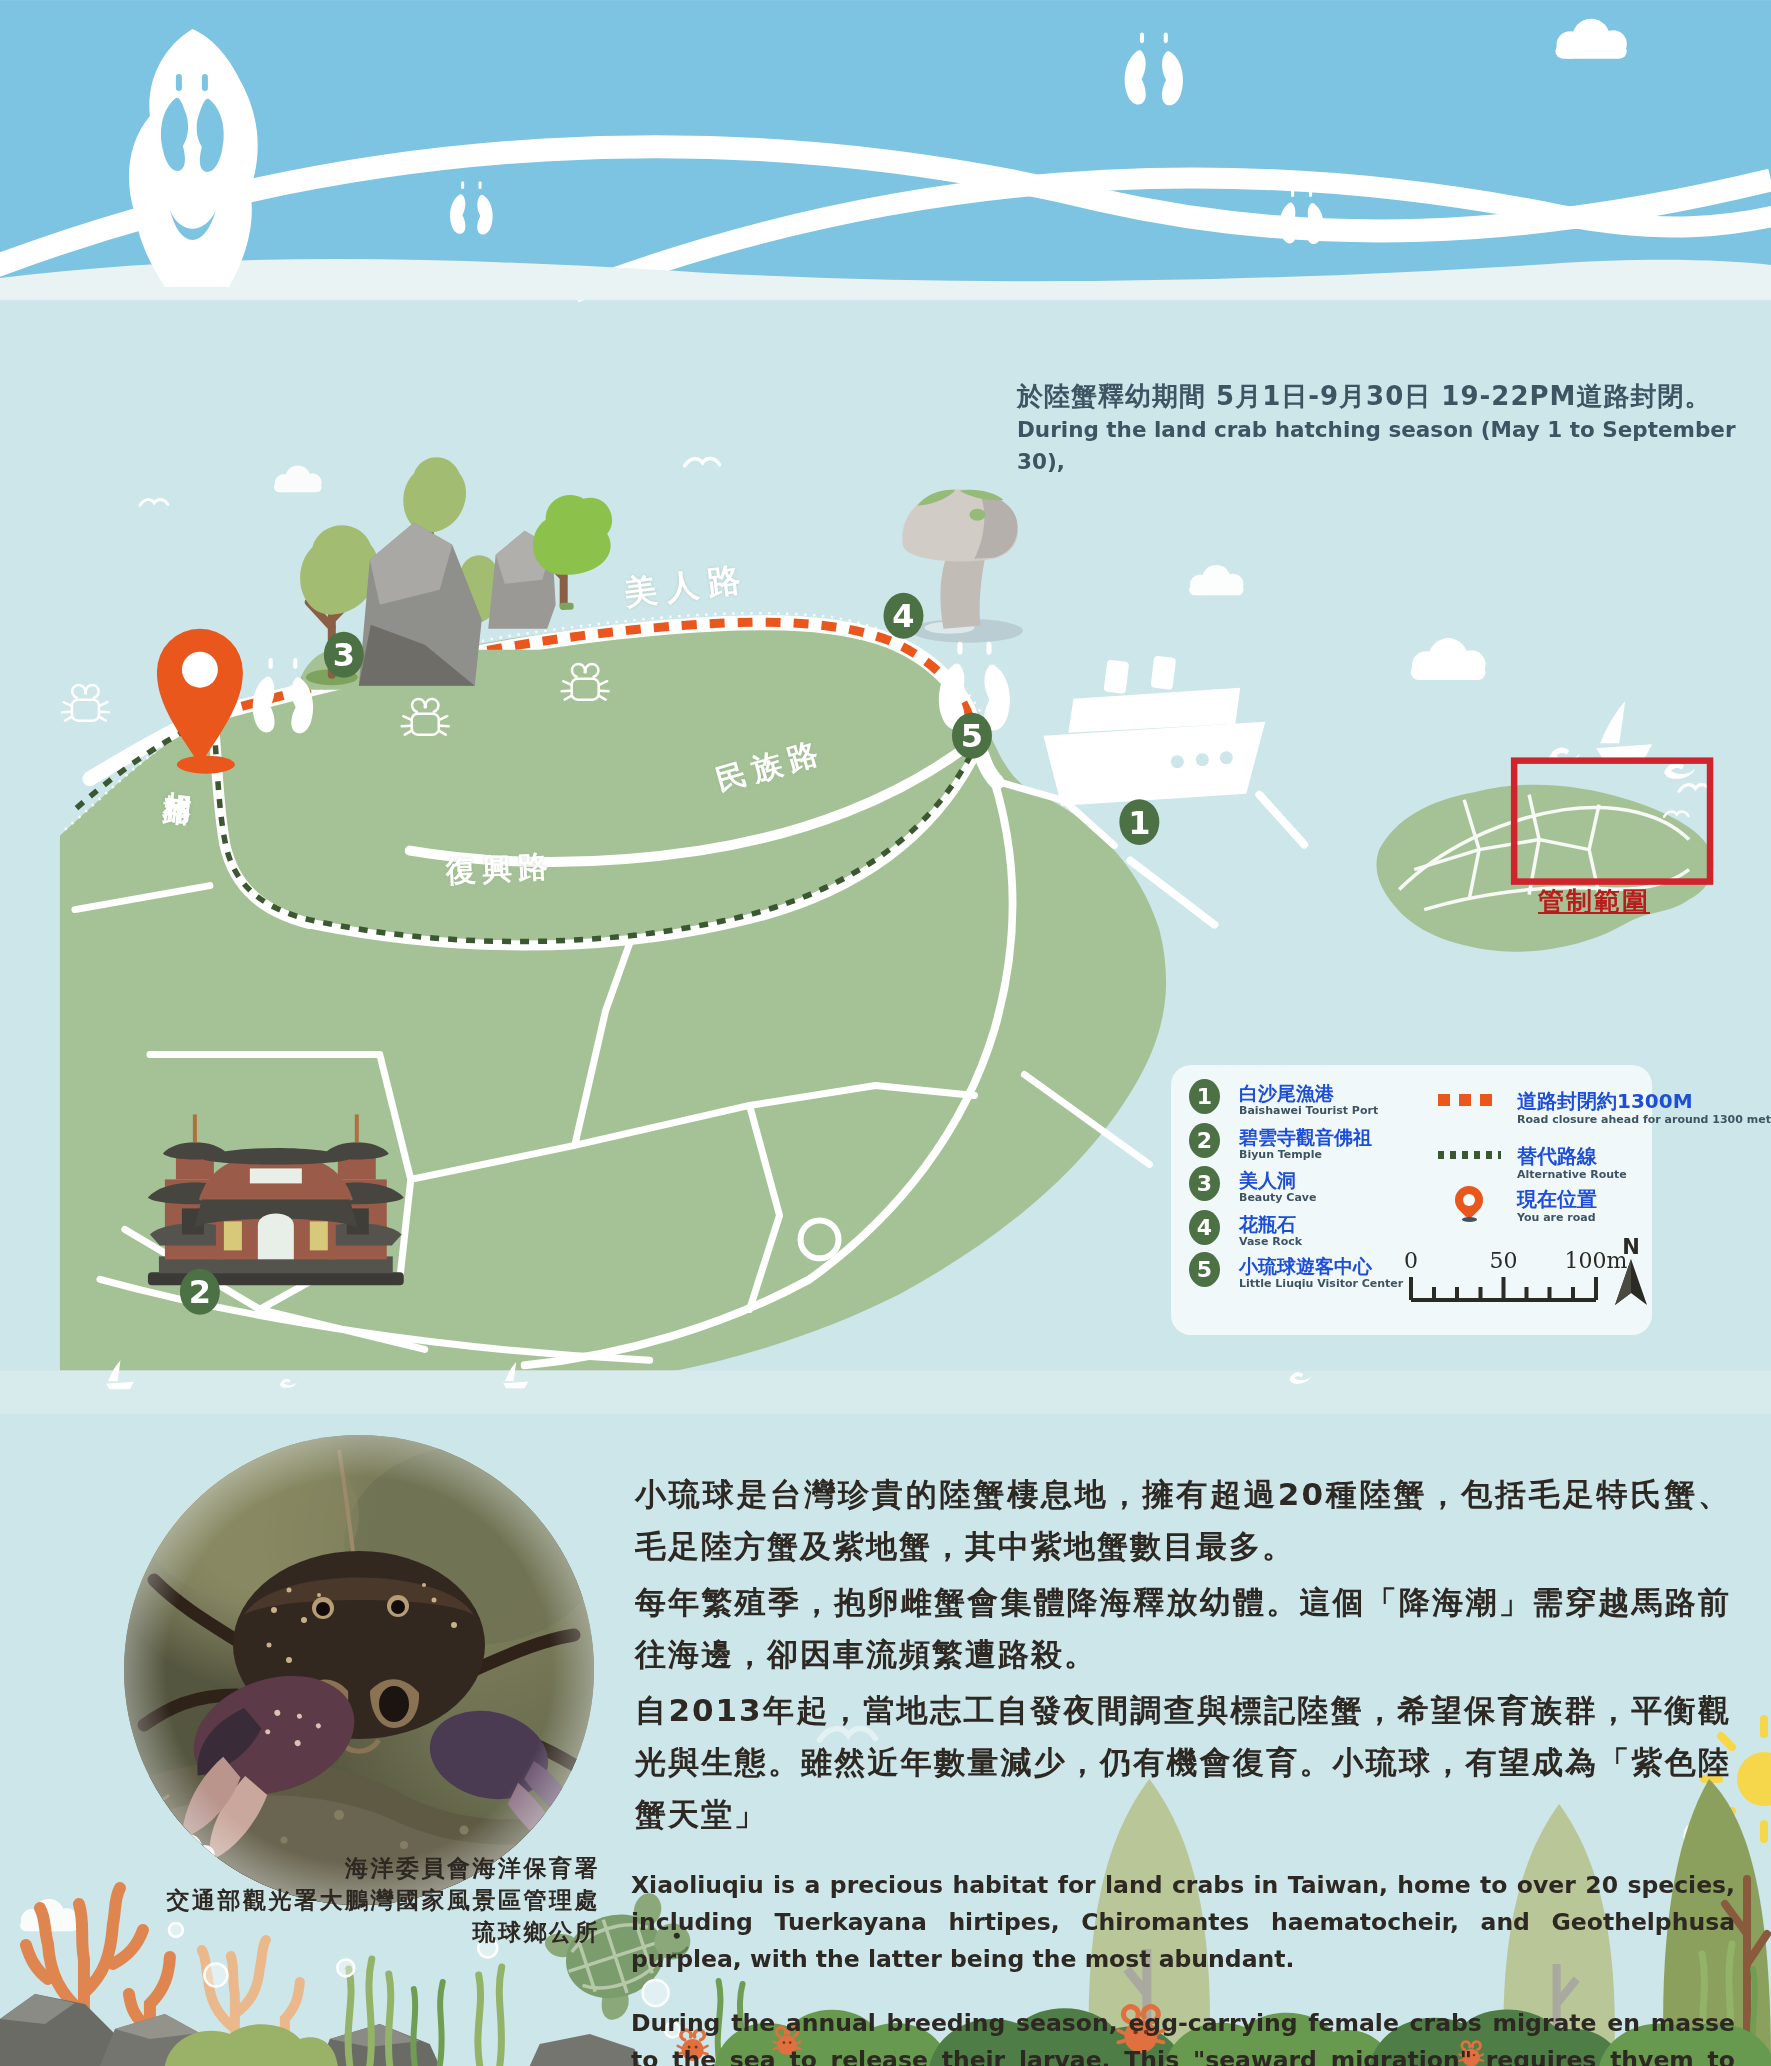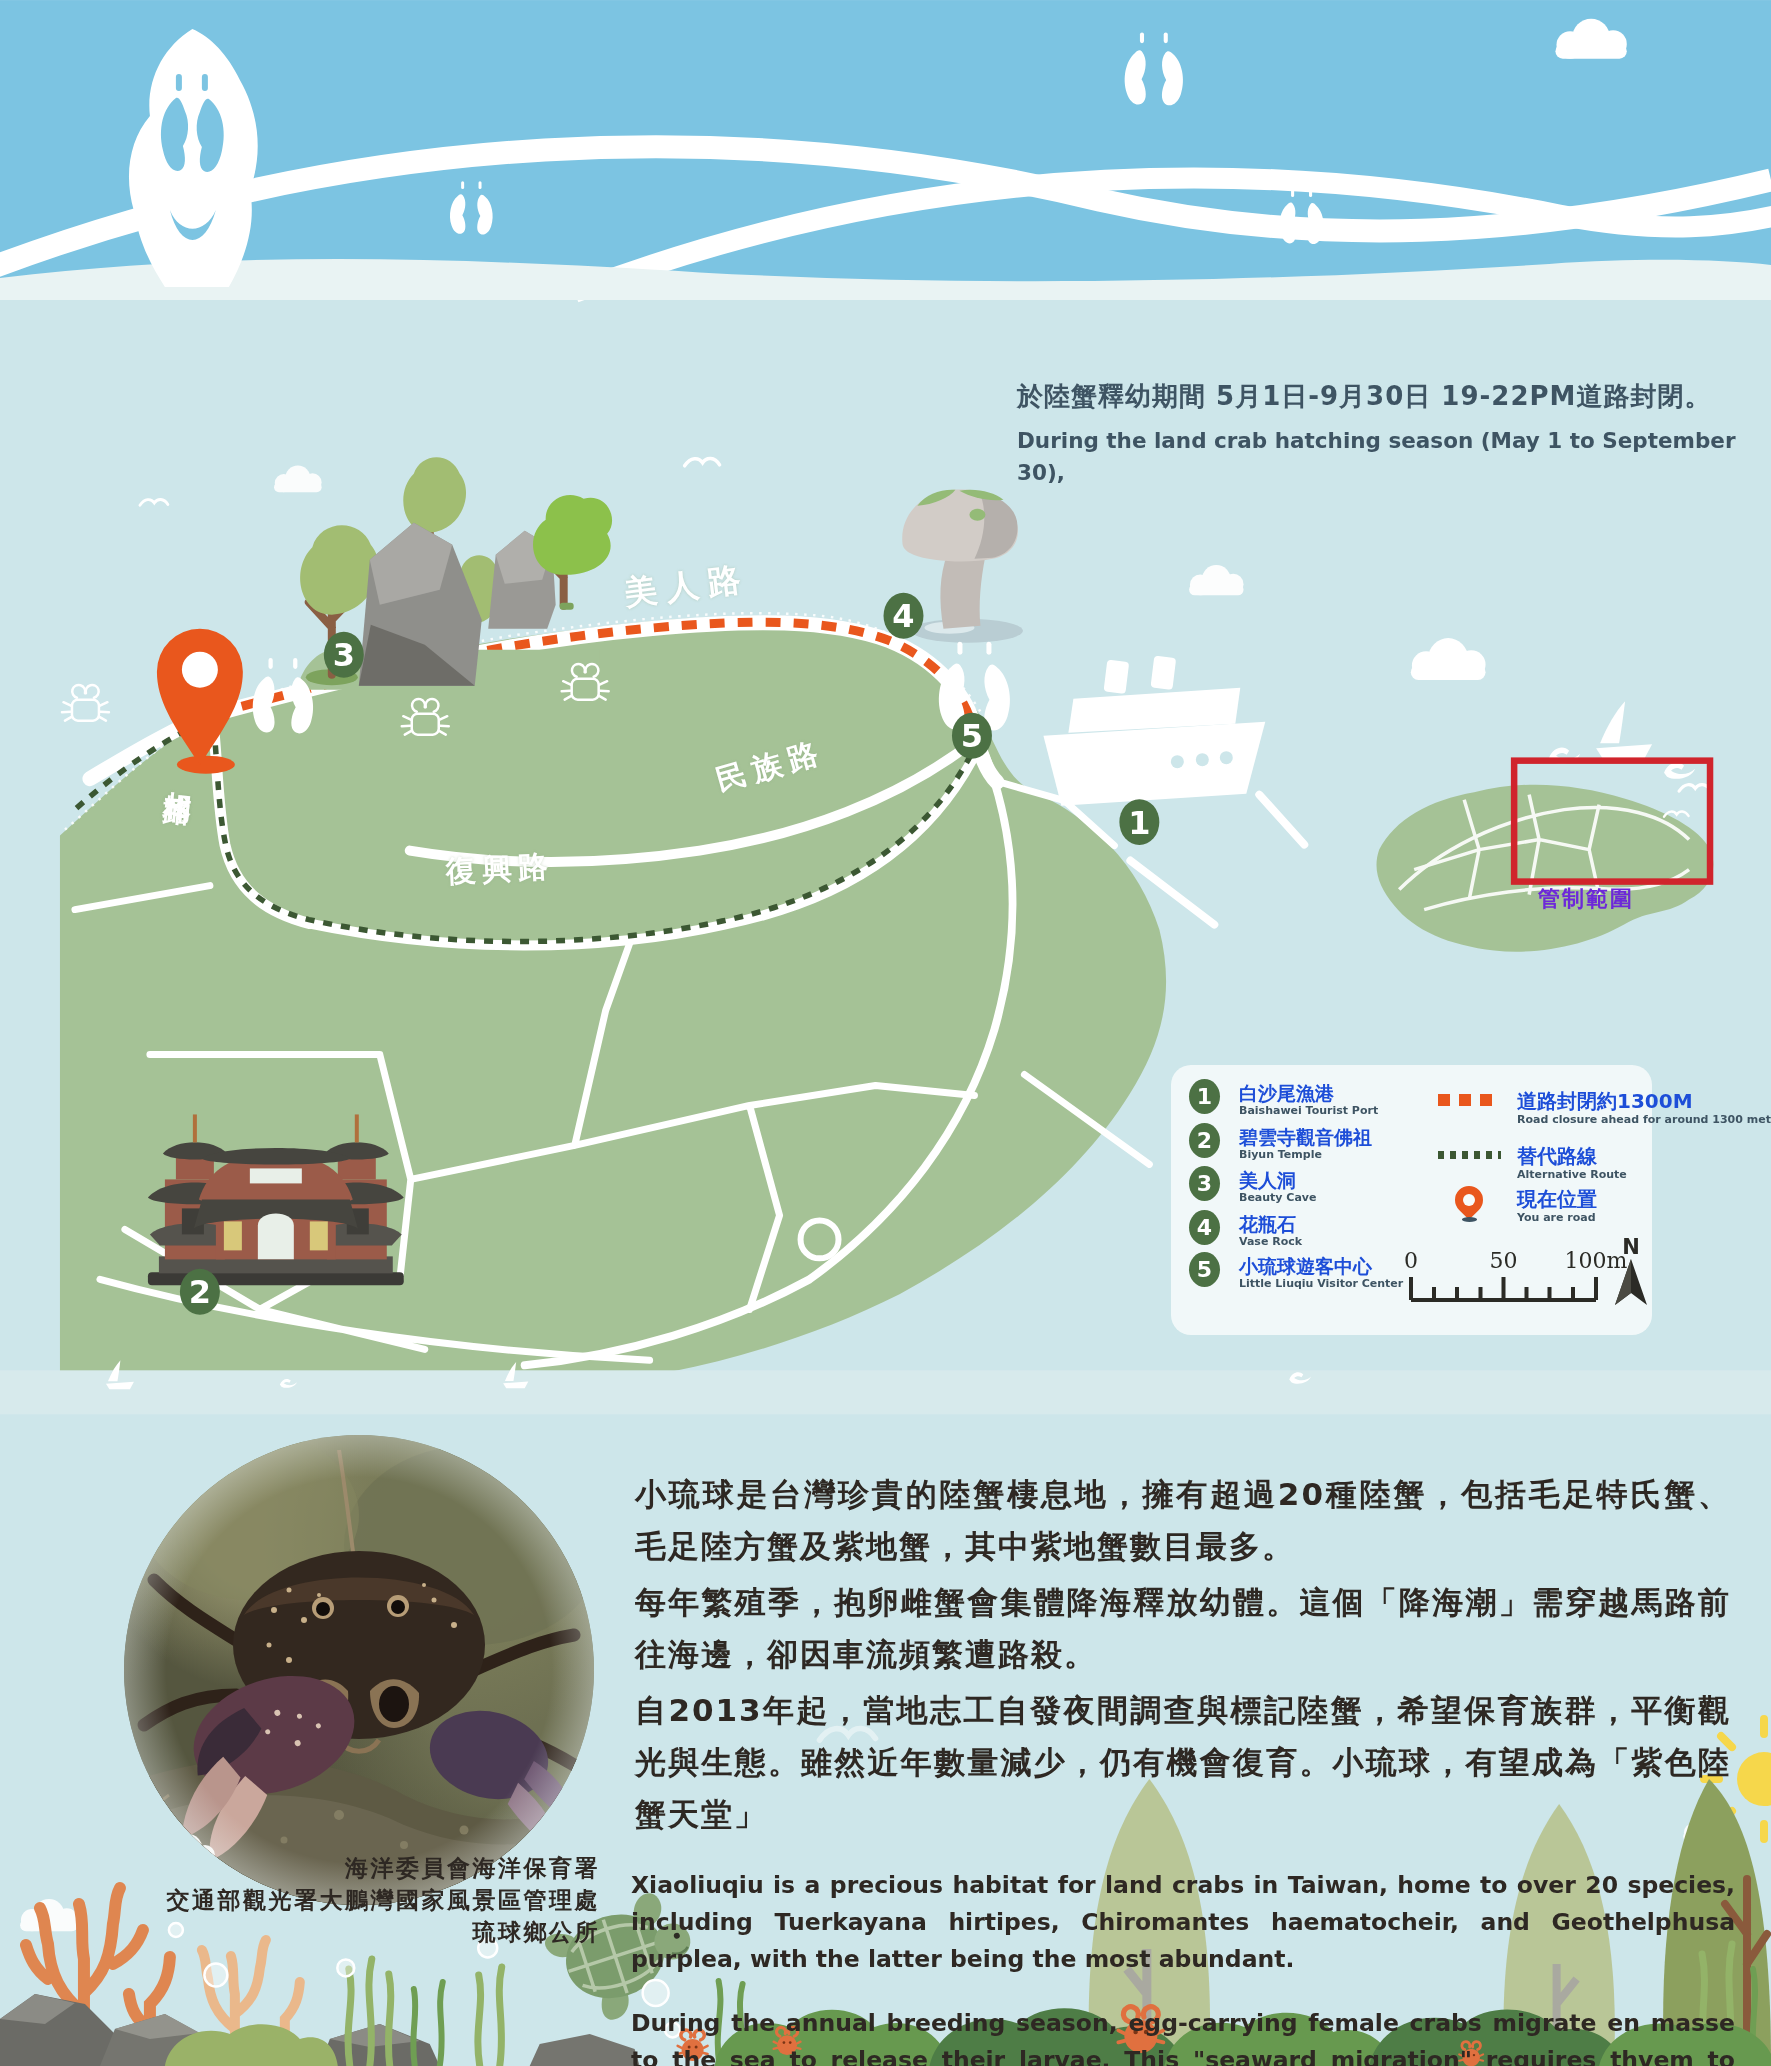"於陸蟹釋幼期間 5月1日-9月30日 19-22PM道路封閉。" .notice .zh { margin-bottom: 11px -> none }
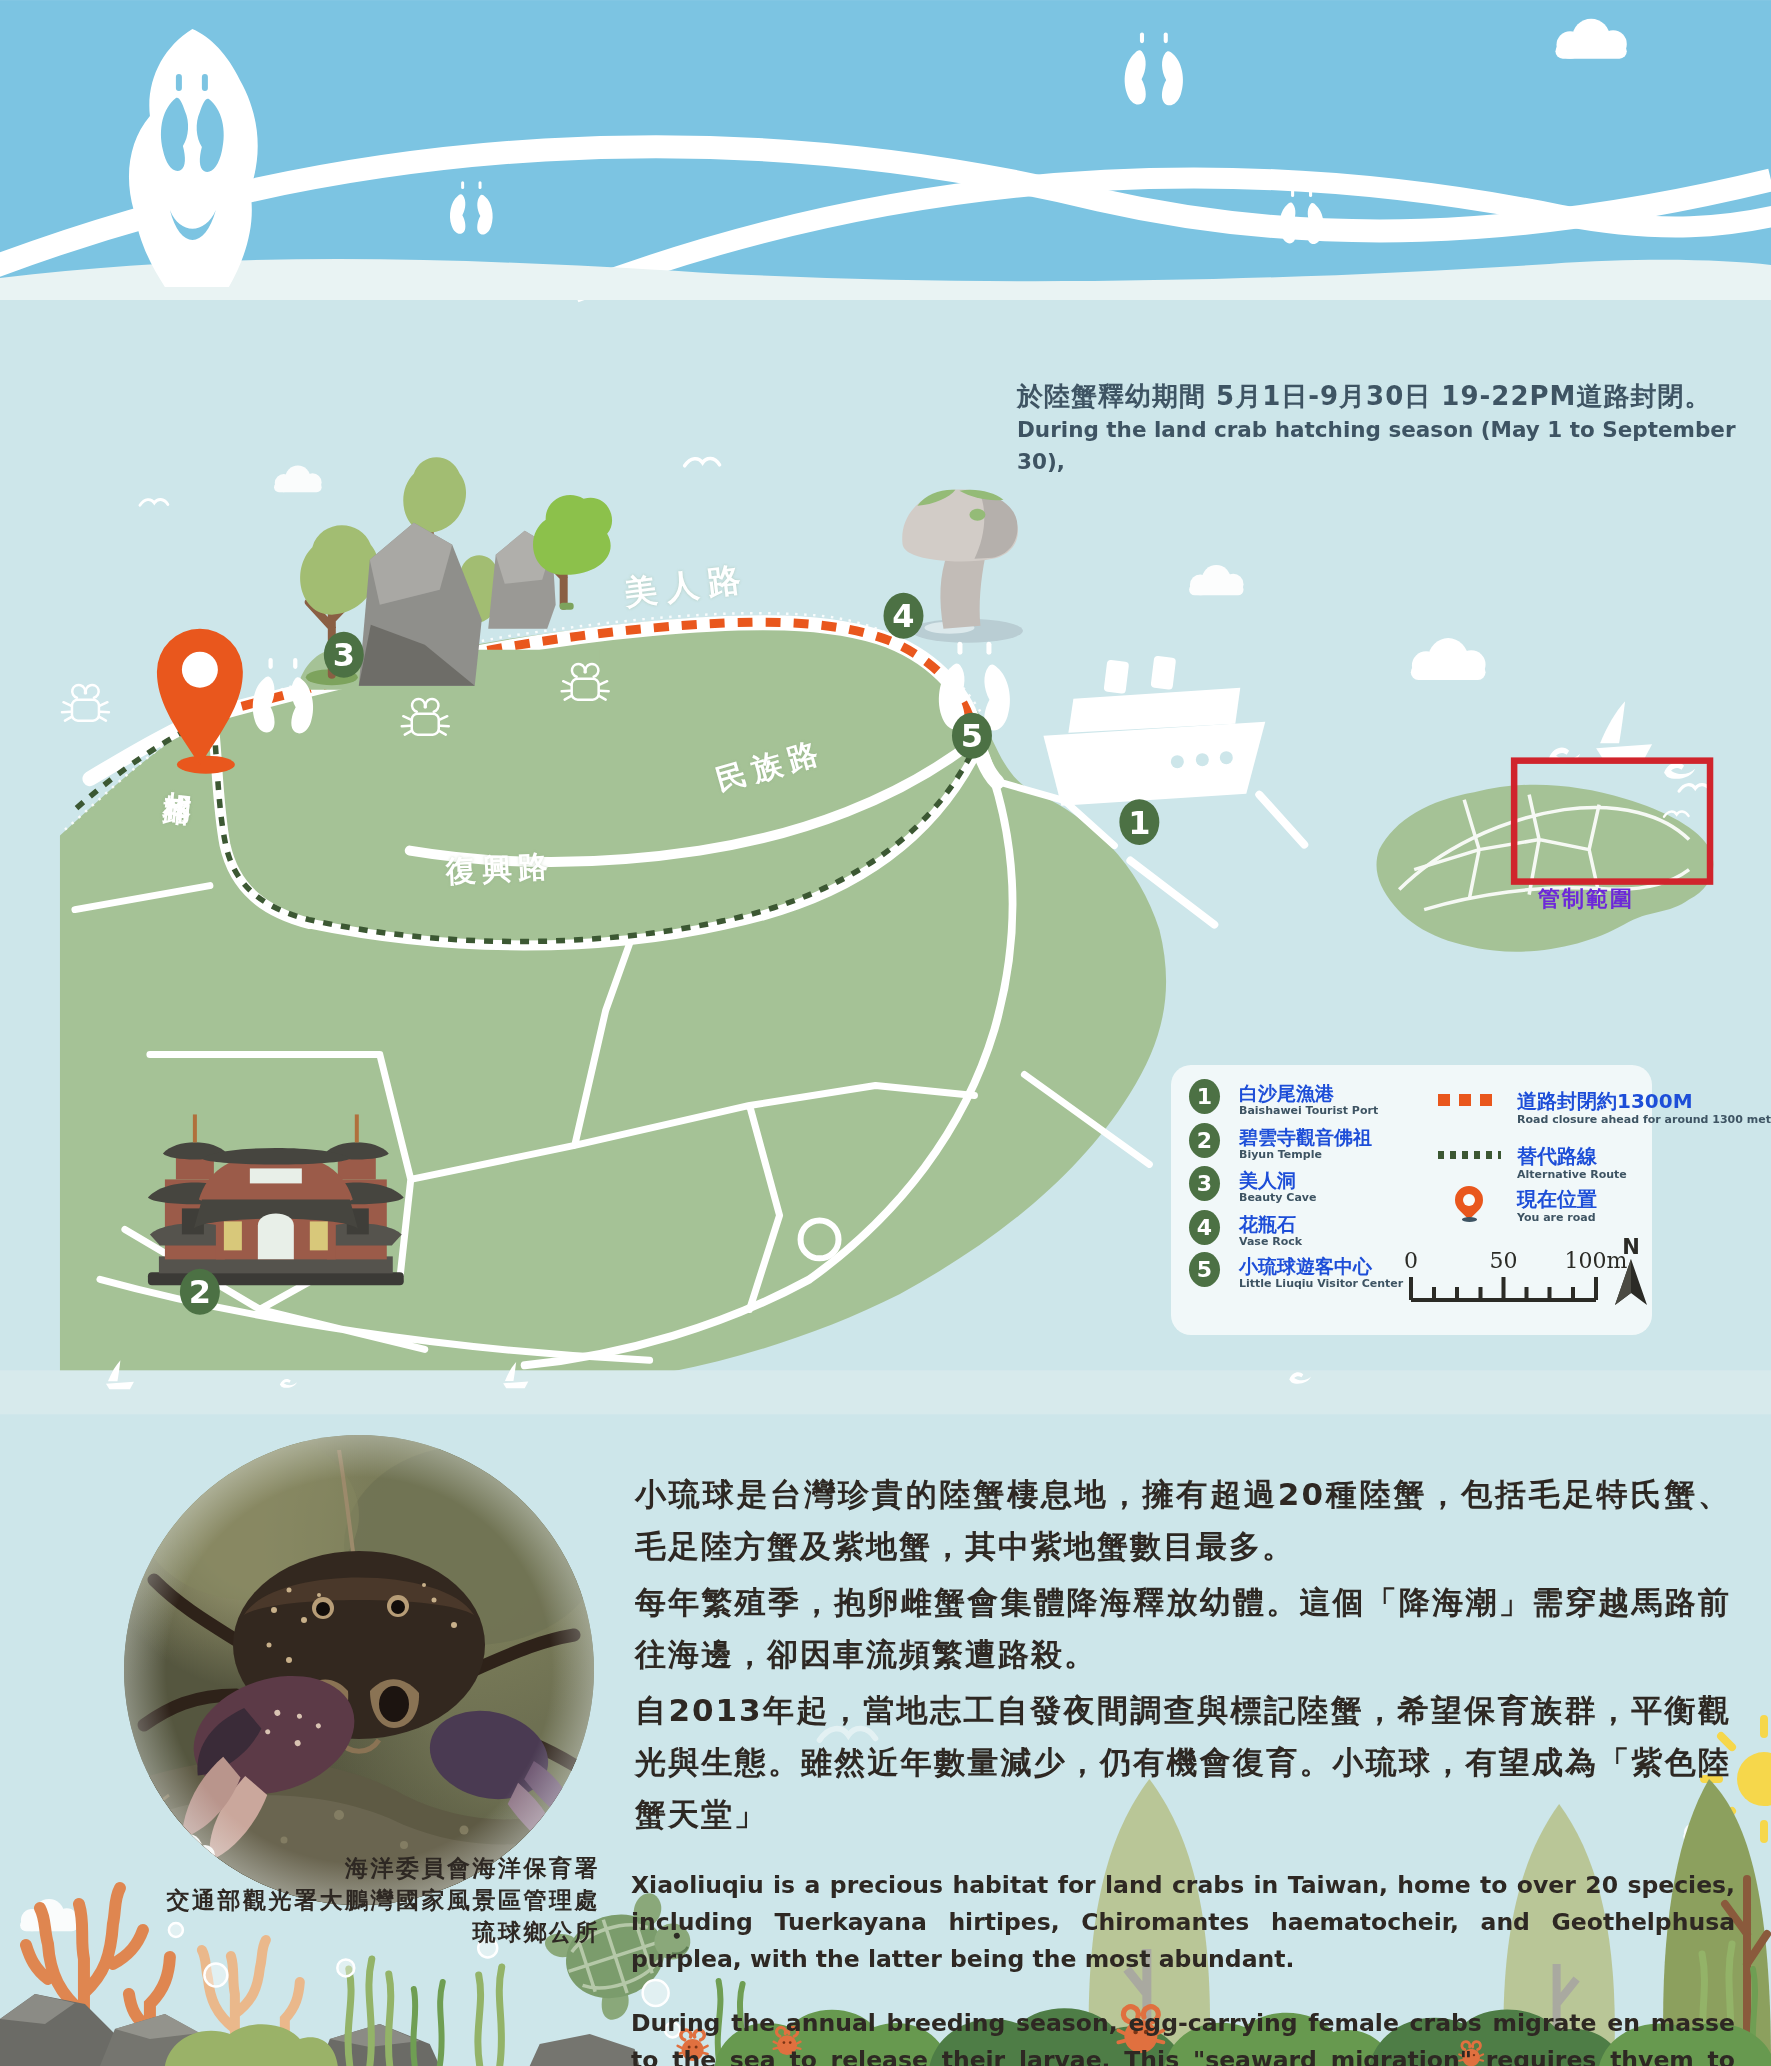"管制範圍" .inset-label { color: #6d28d9 -> #b91c1c; font-size: 22px -> 26px; text-decoration: none -> underline }
